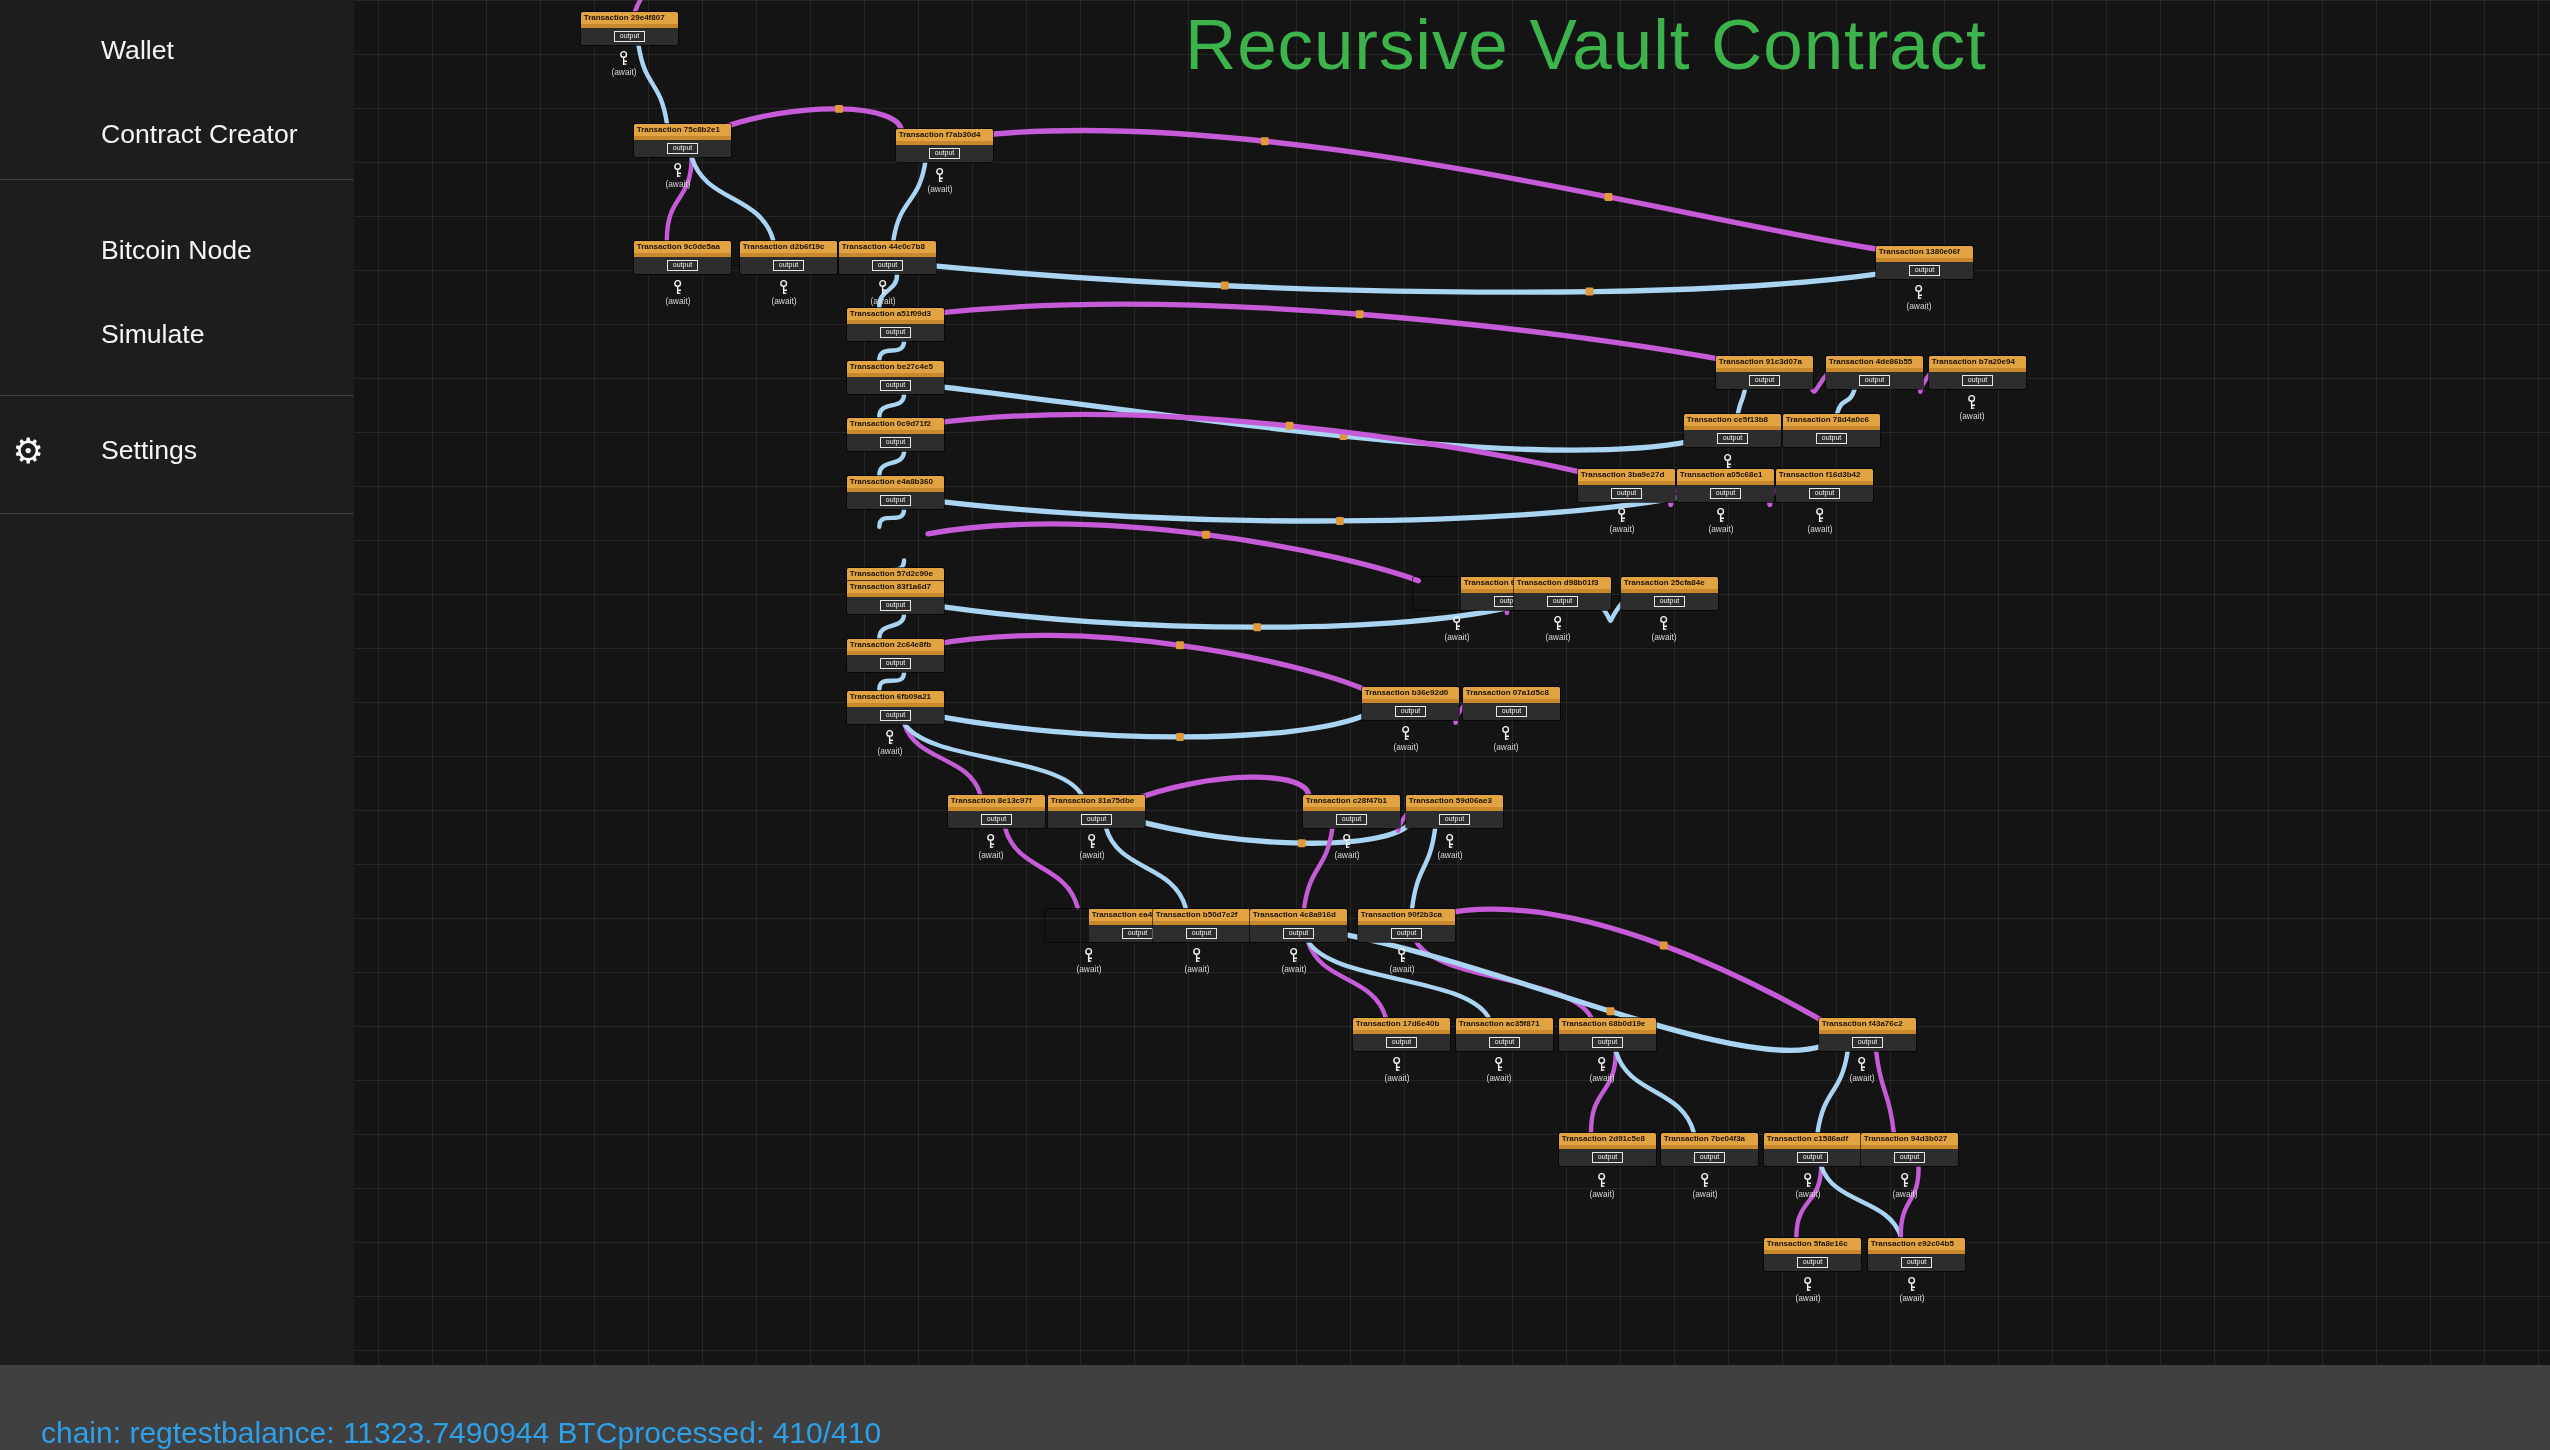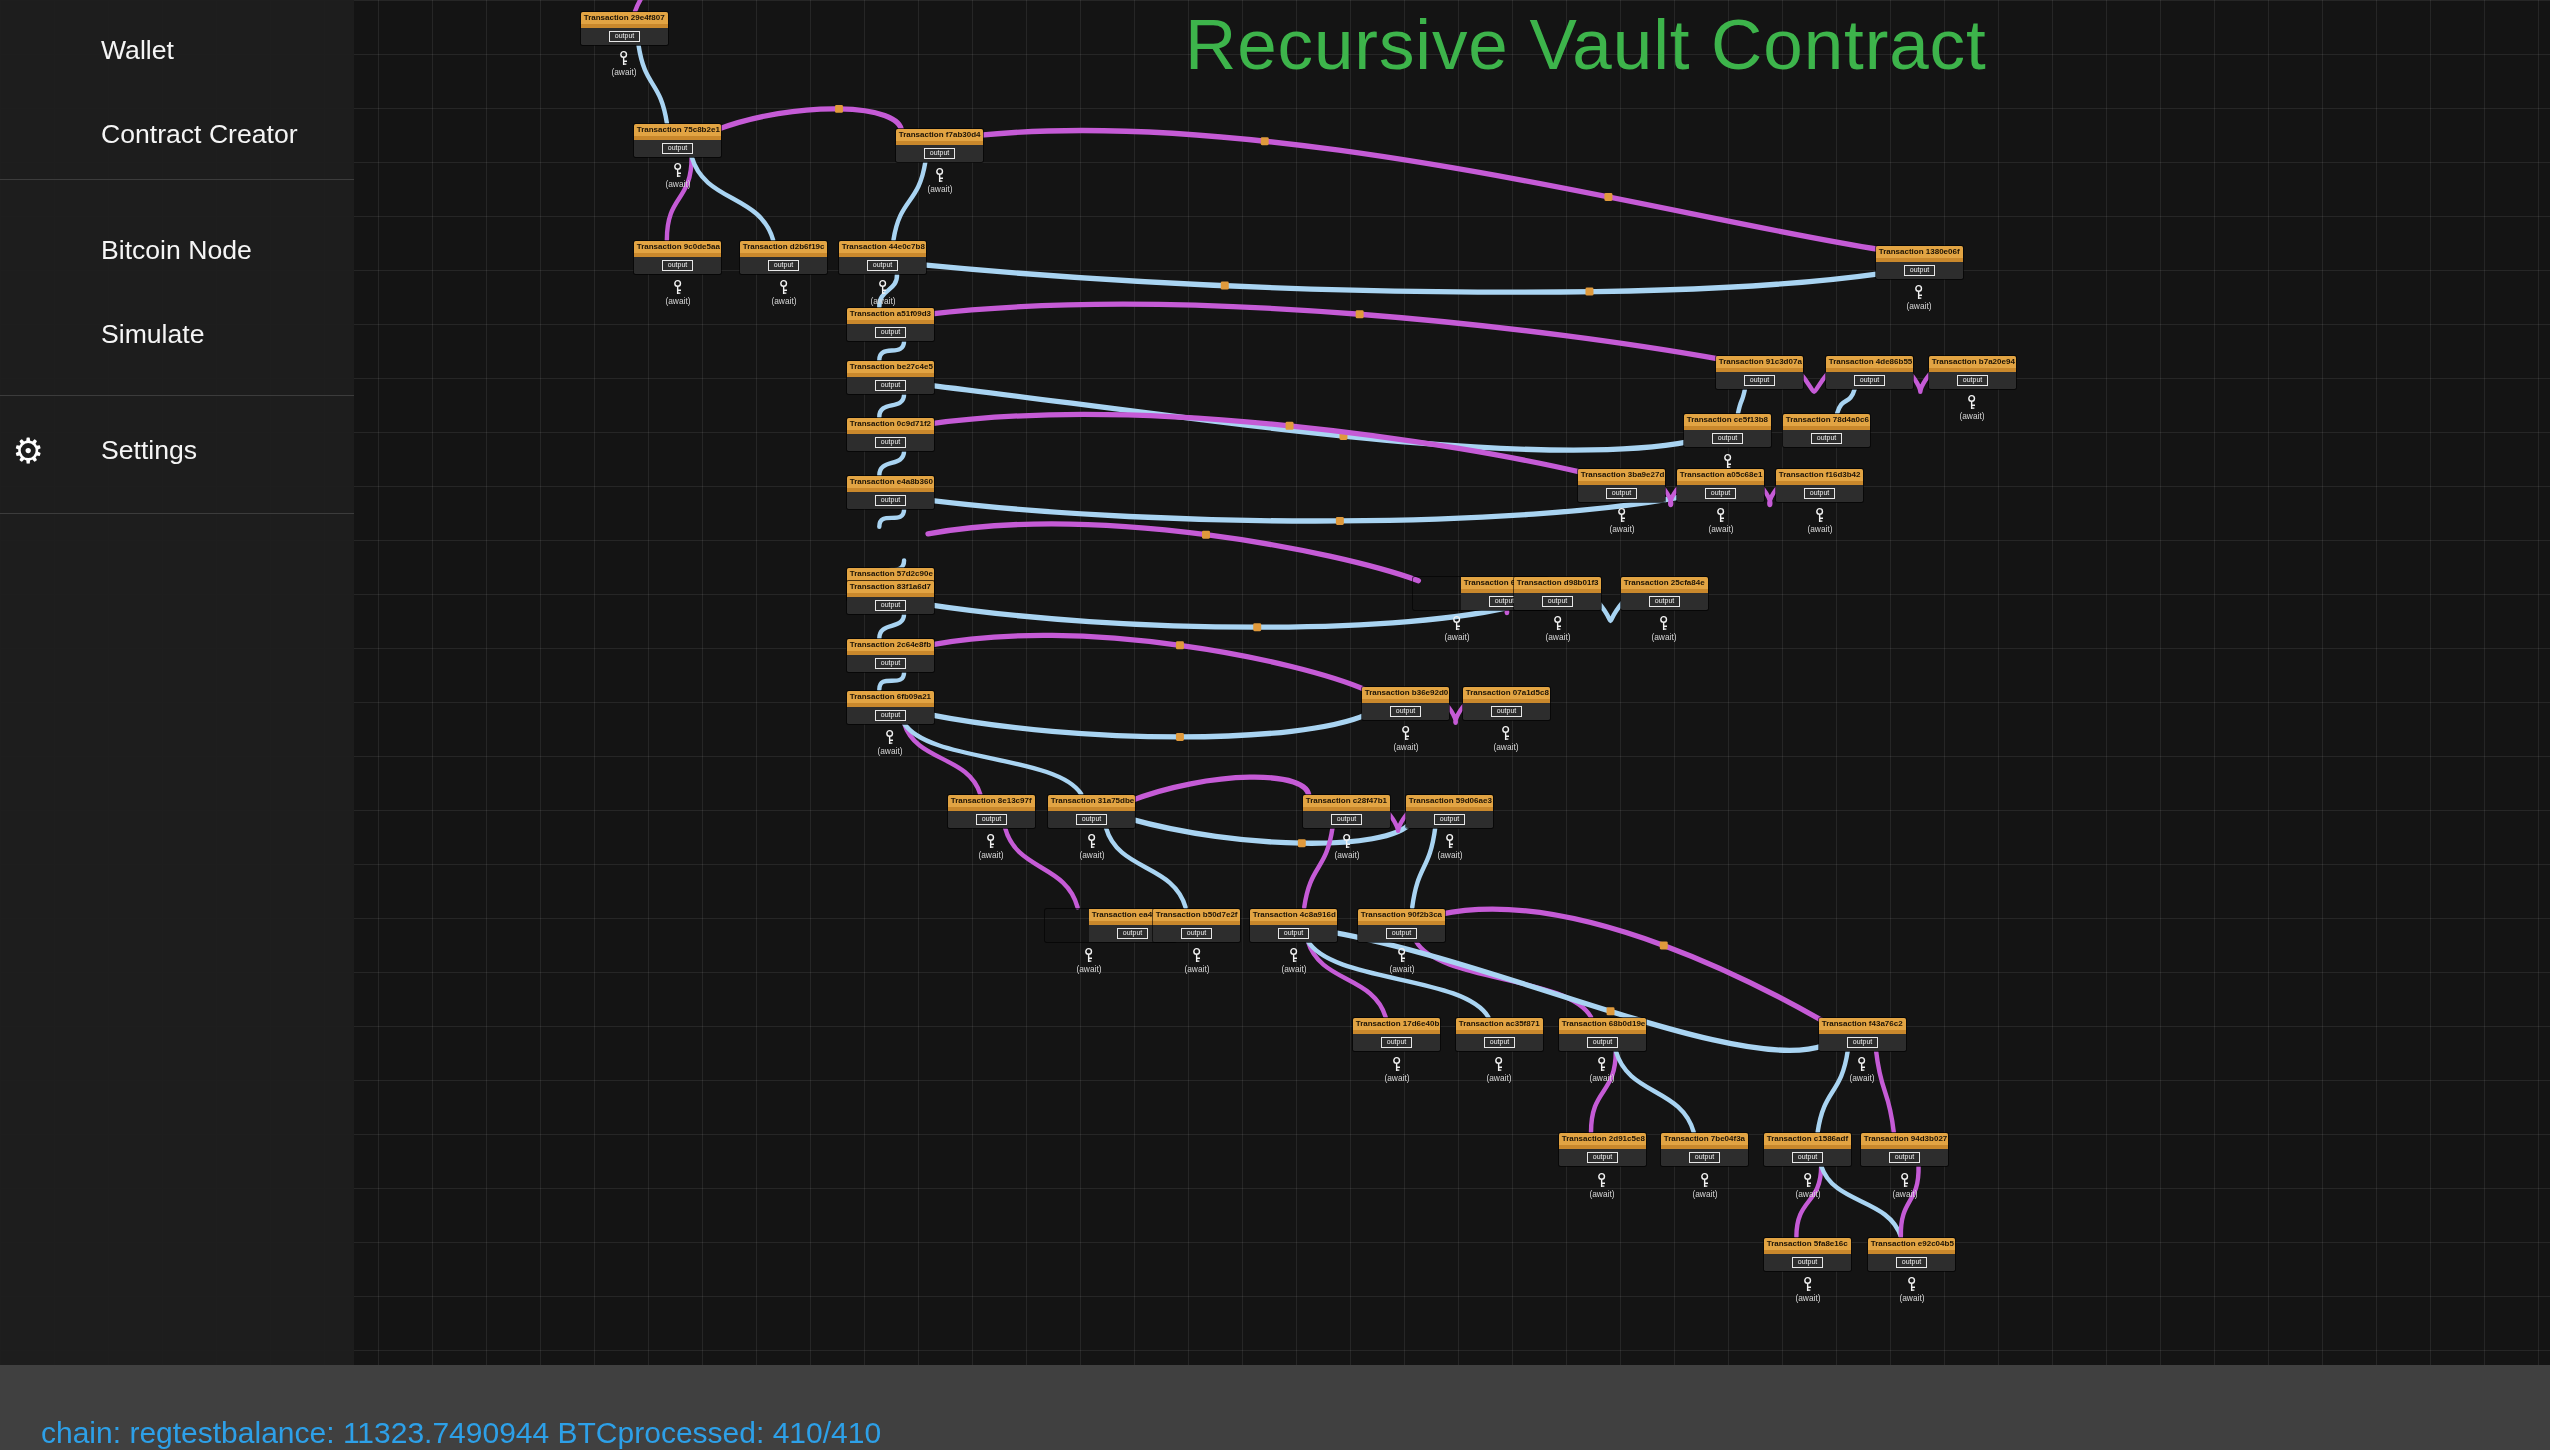"Transaction 29e4f807" .node { width: 87px -> 97px }
